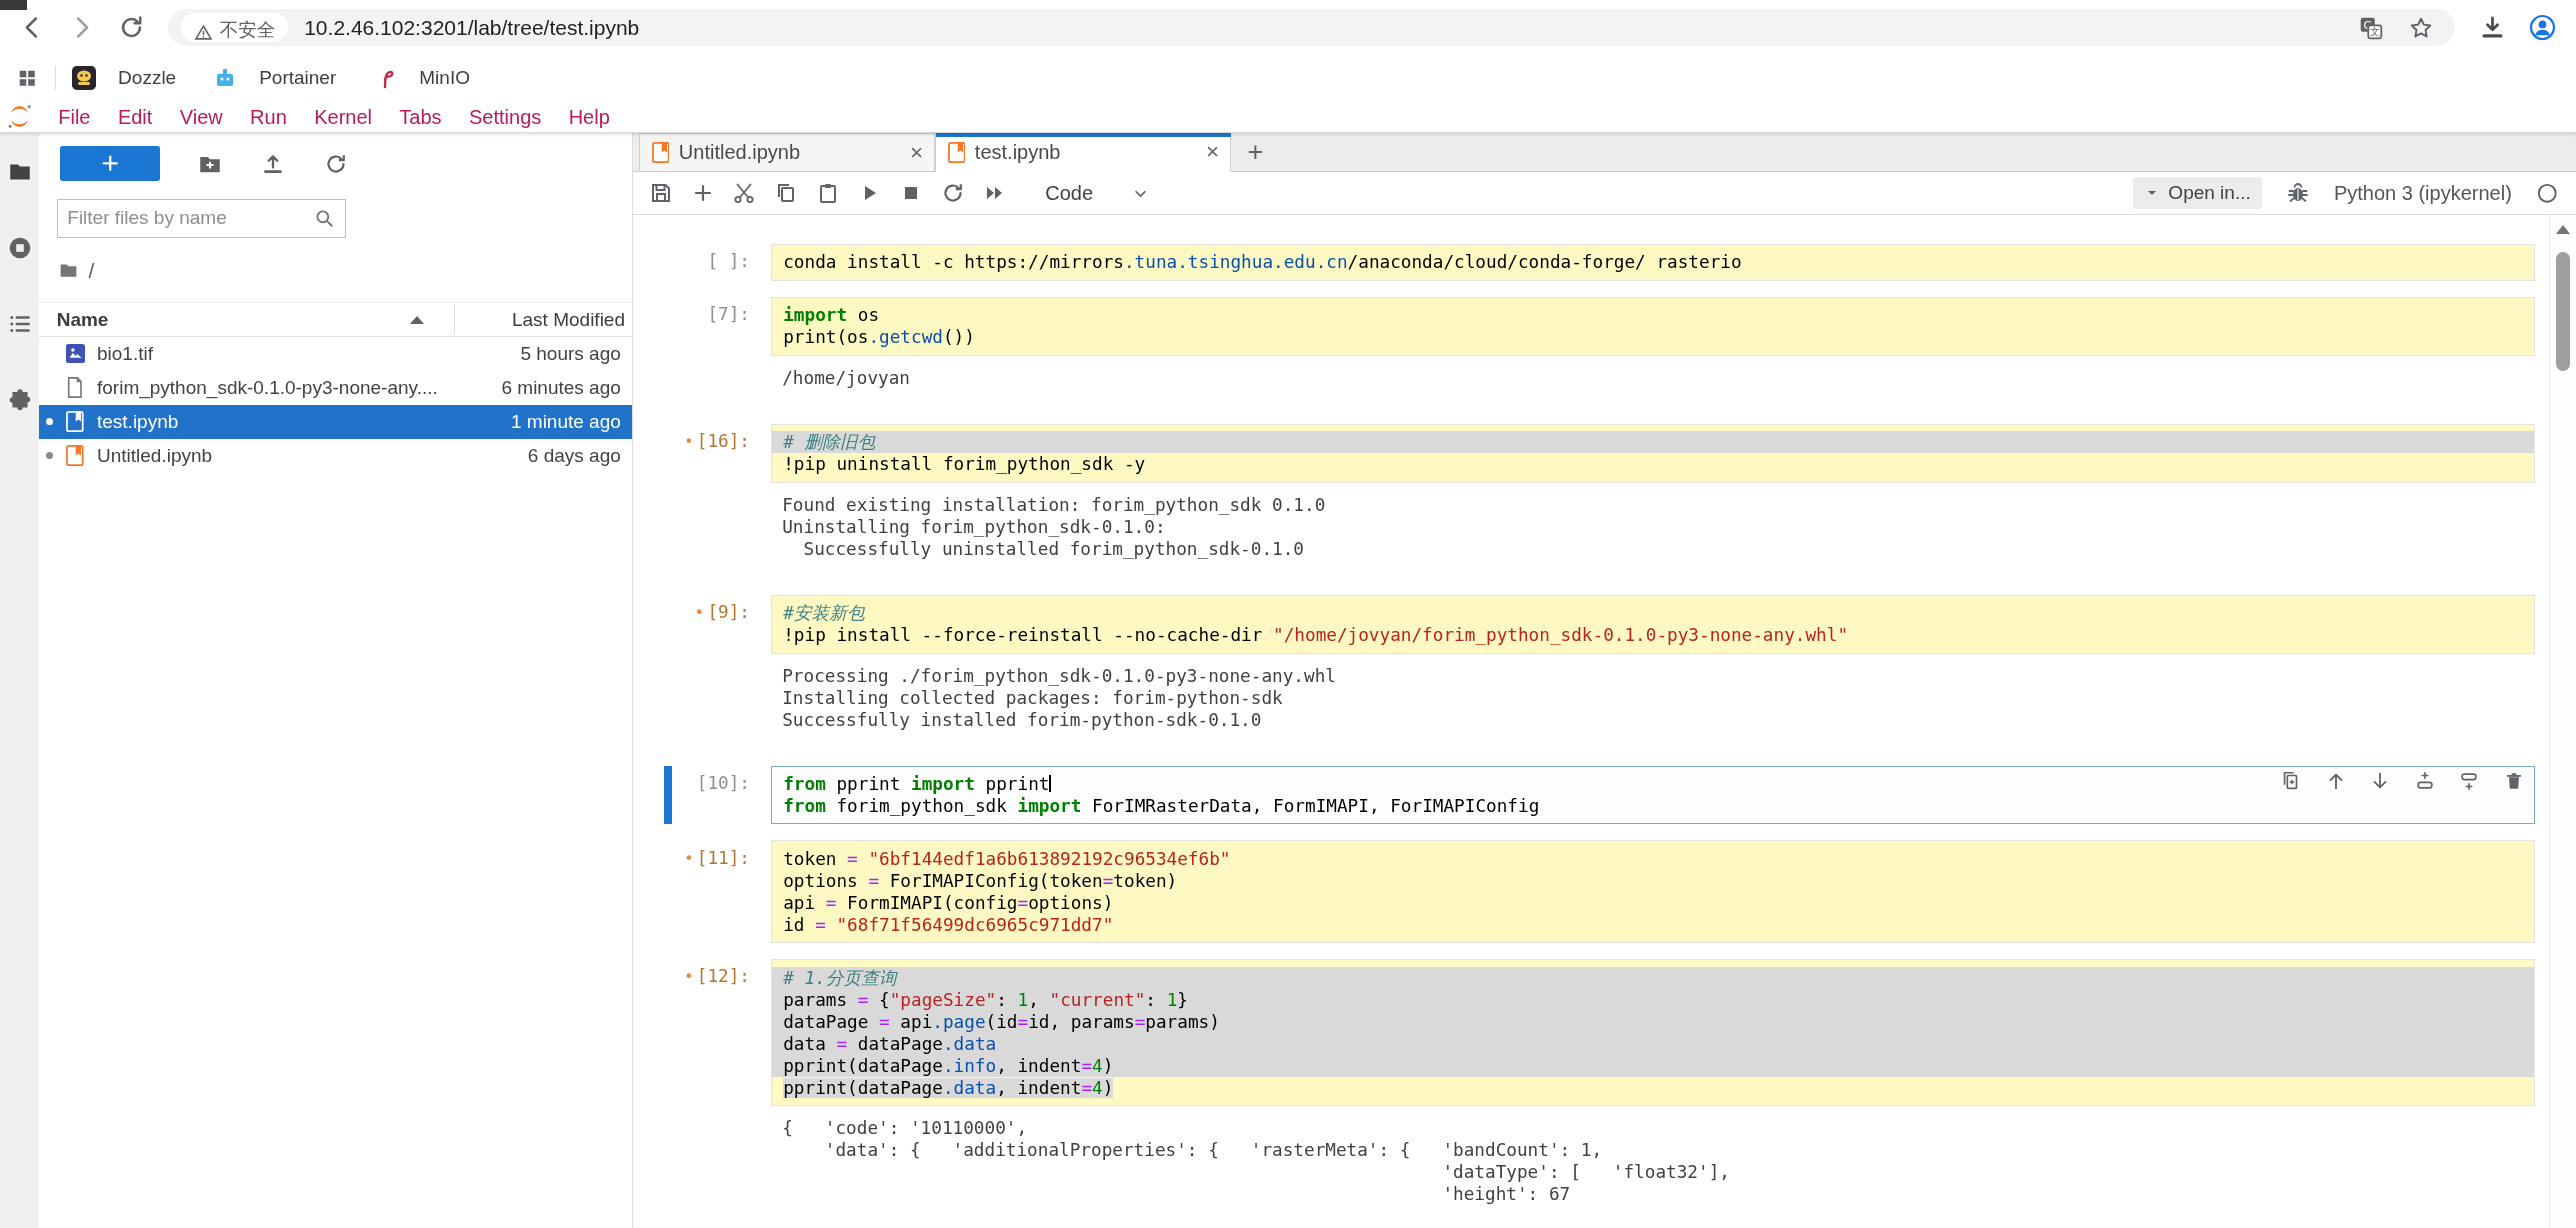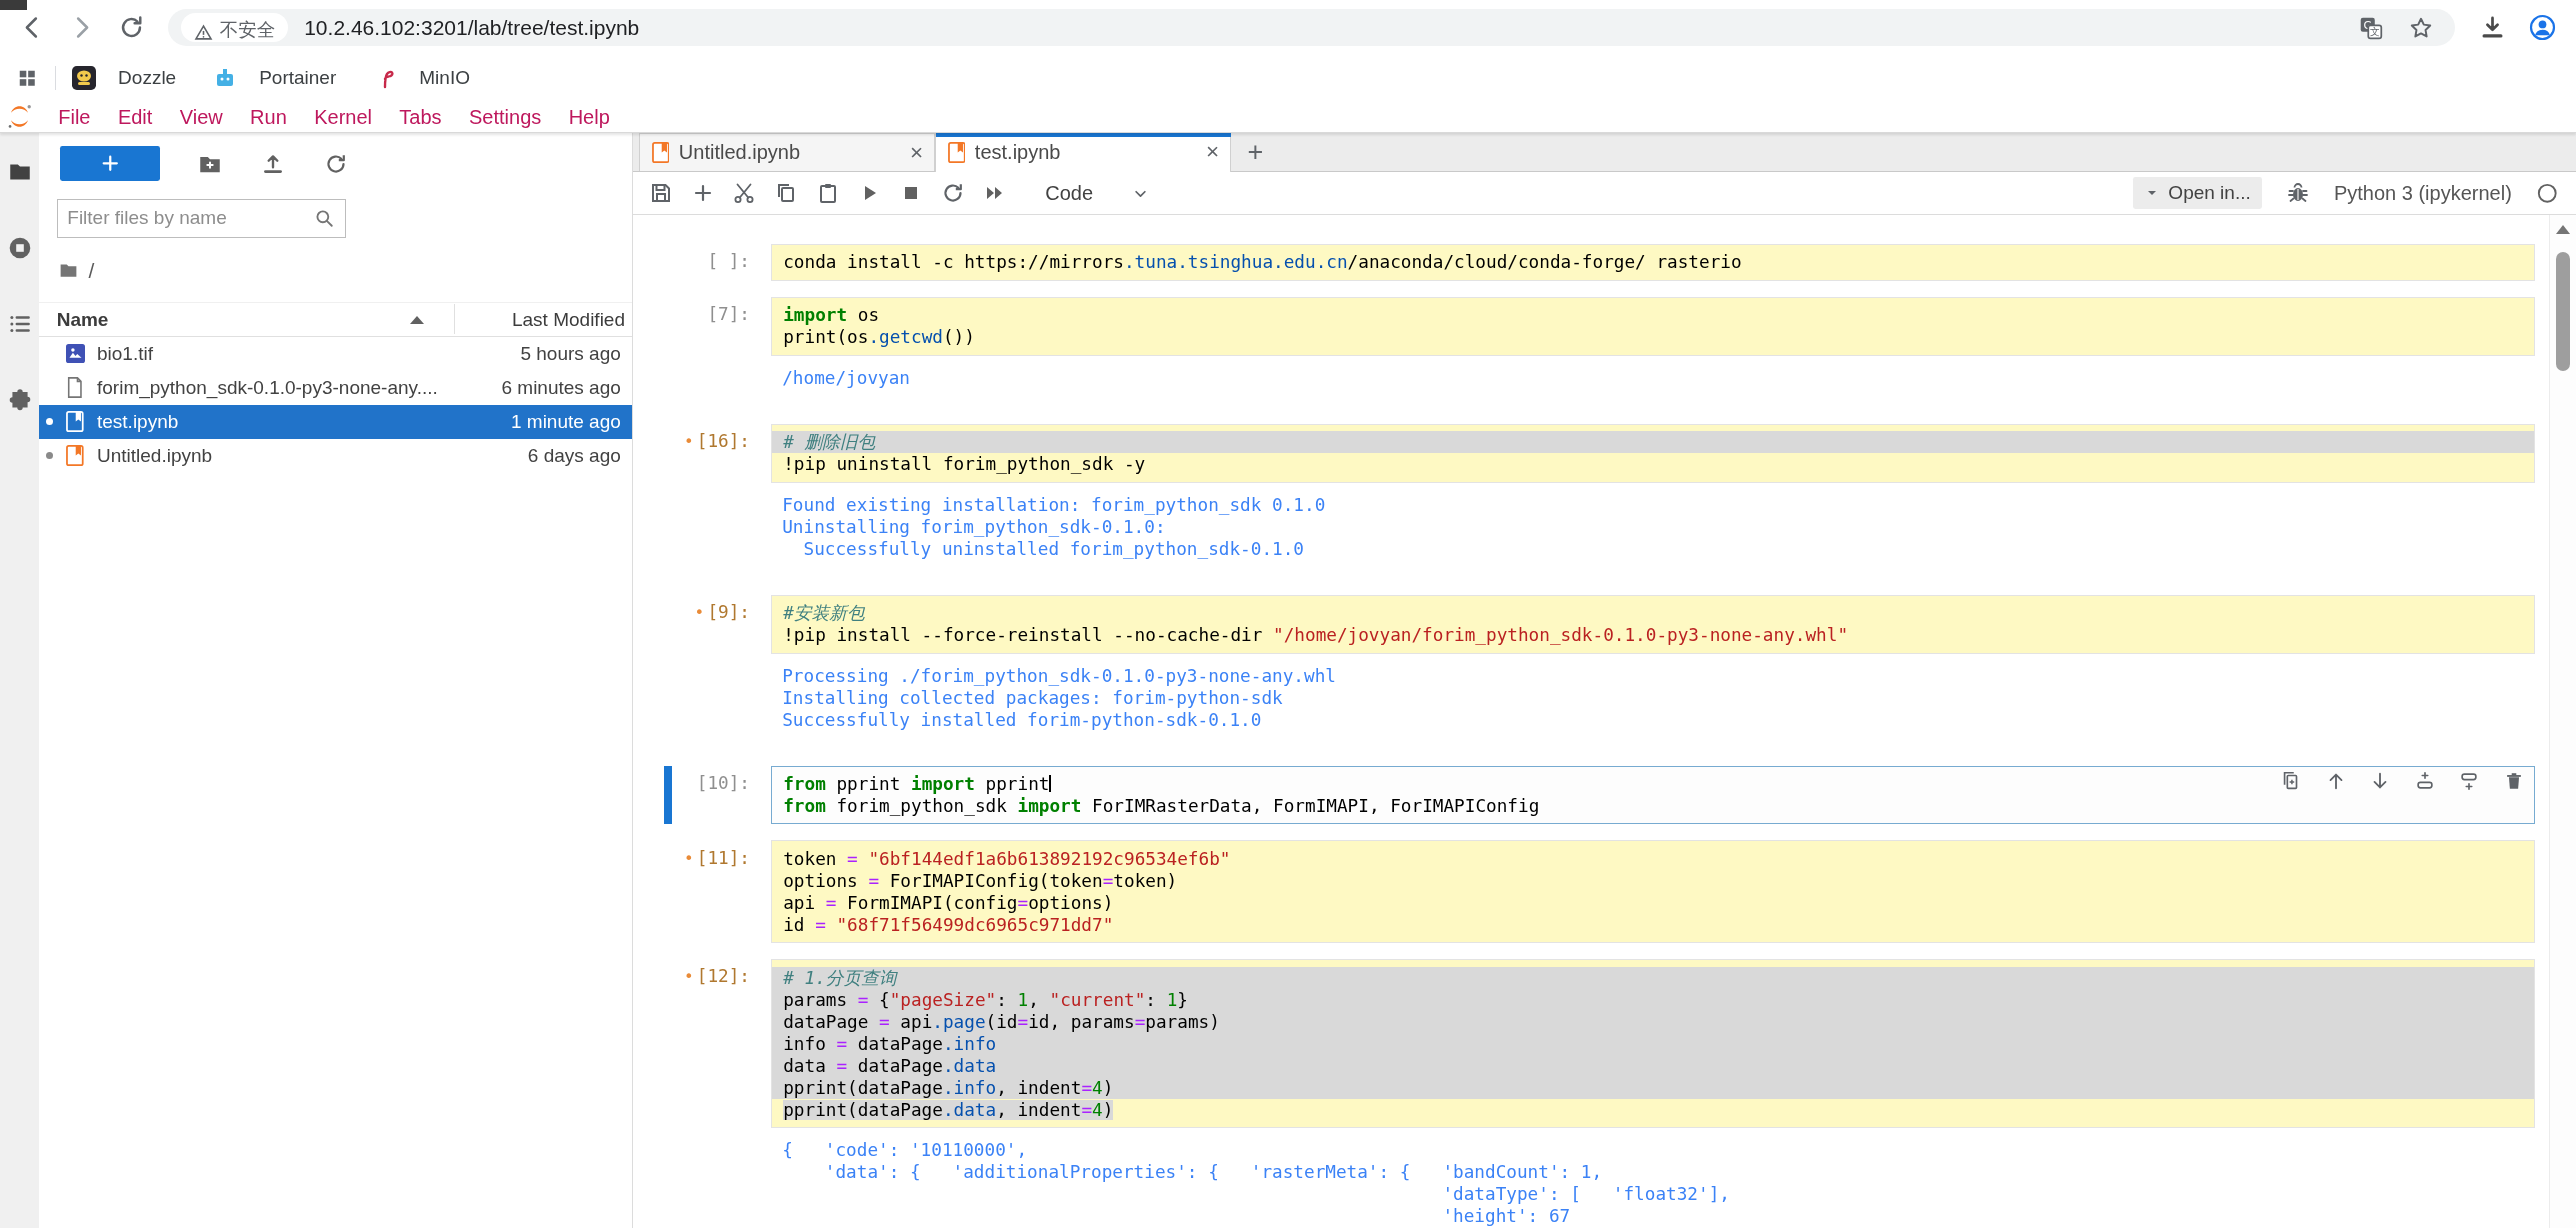"/home/jovyan" .outline { color: #3b82f6 -> #404040 }
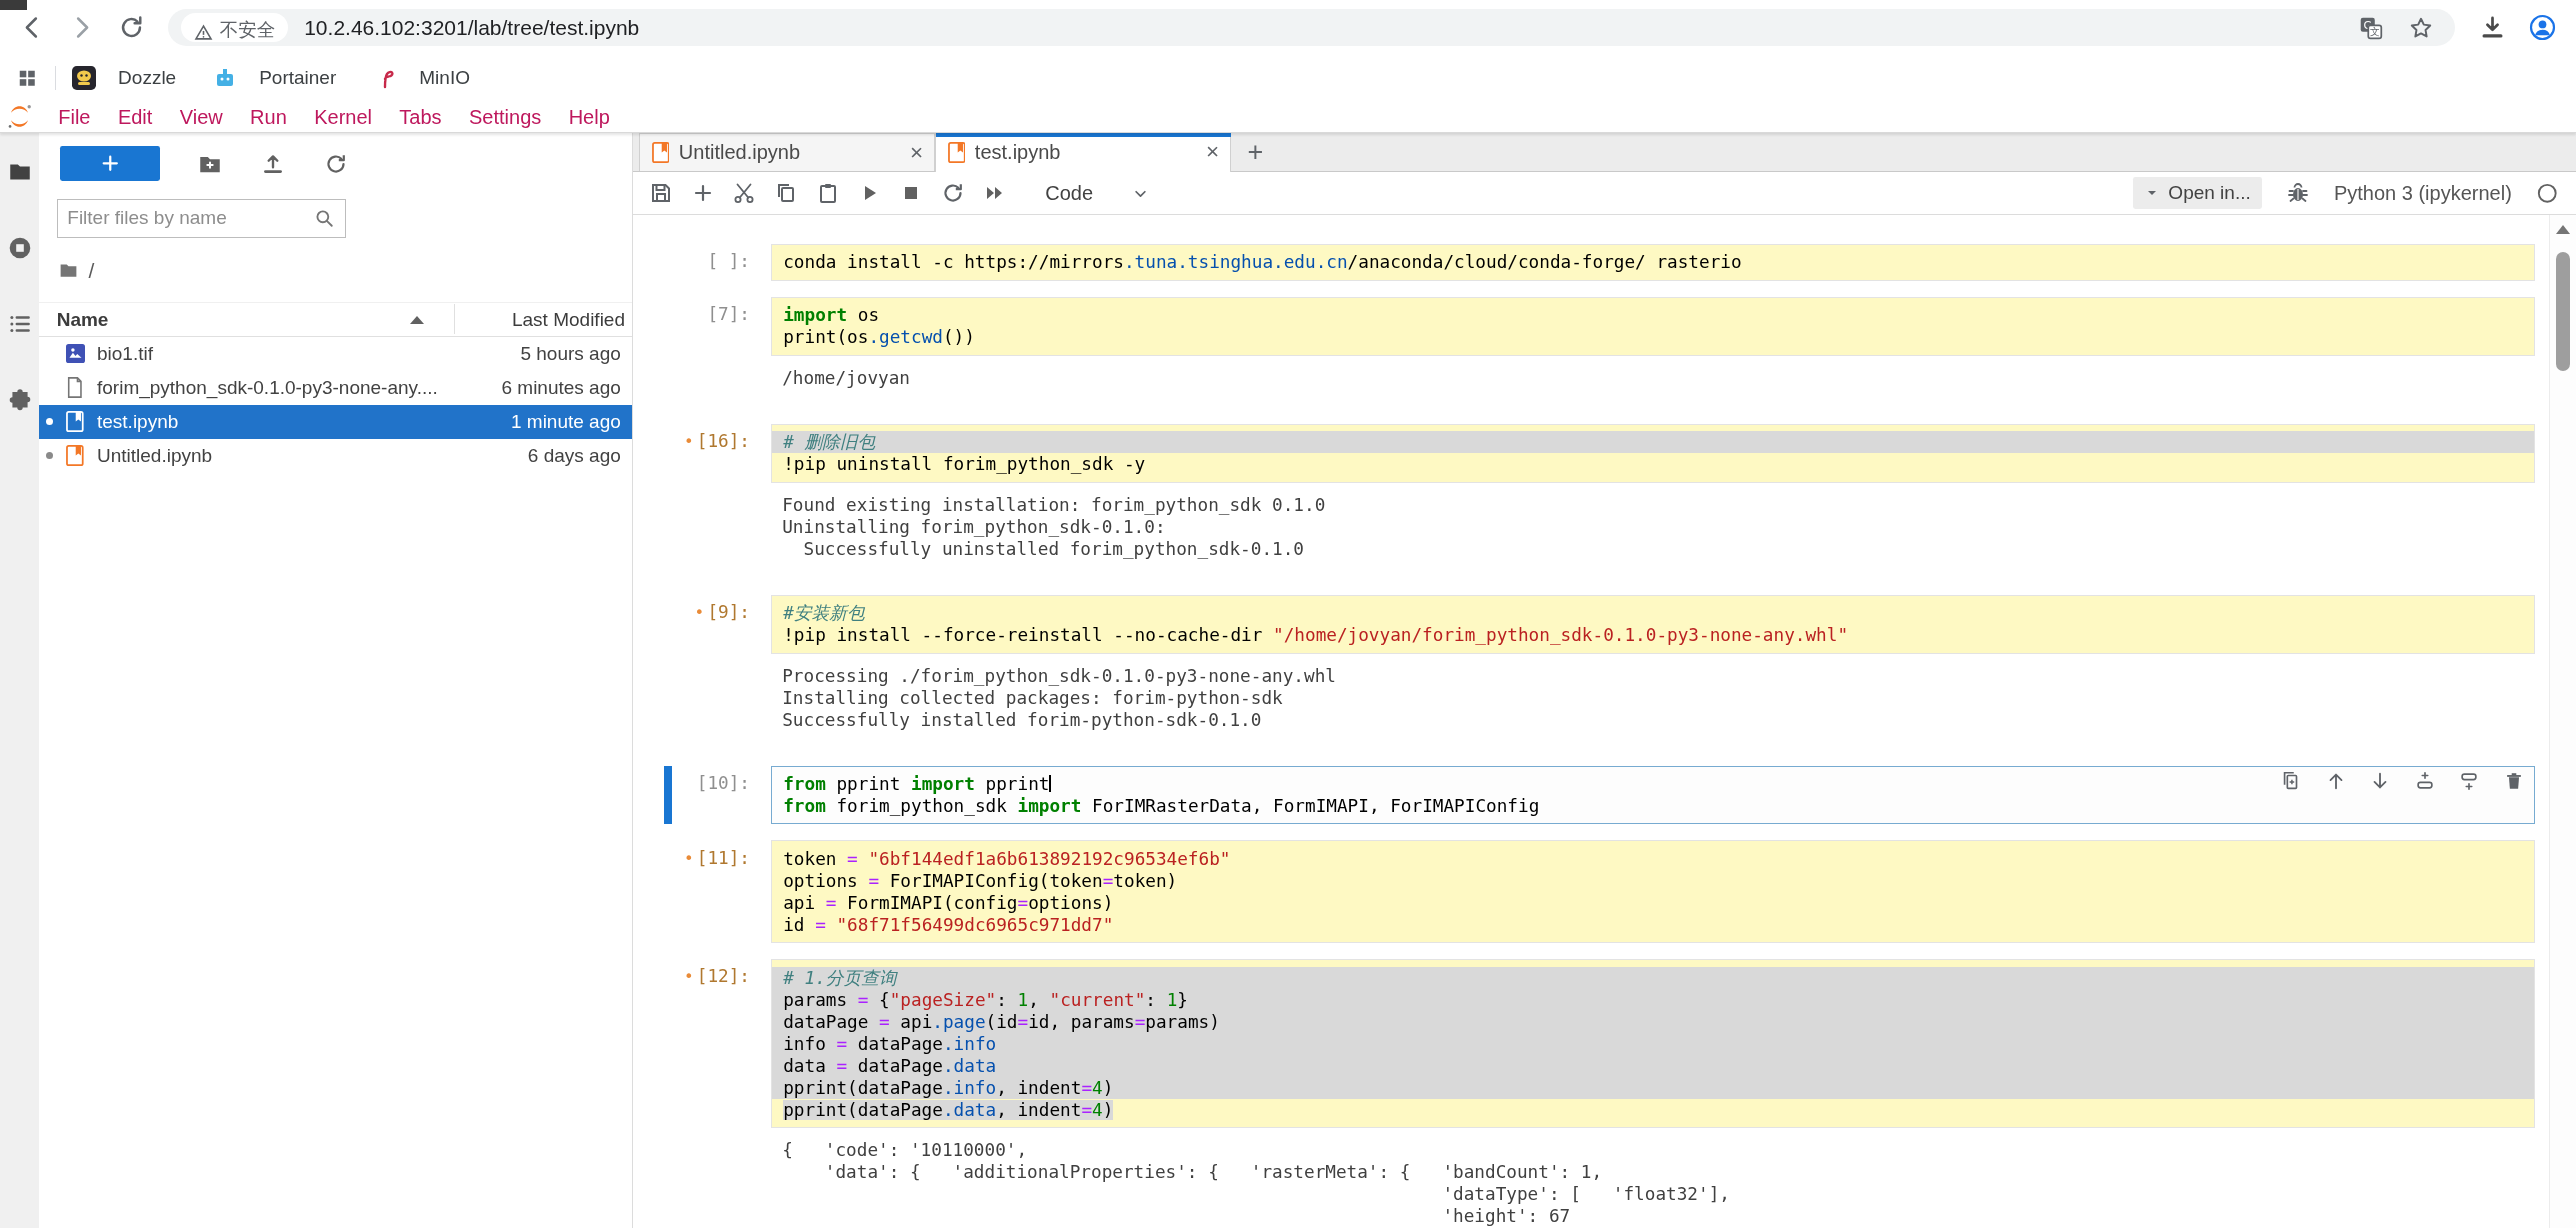"info = dataPage.info" div.line { html: <div><span>info </span><span>=</span><span> dataPage</span><span>.info</span></div> -> none }
